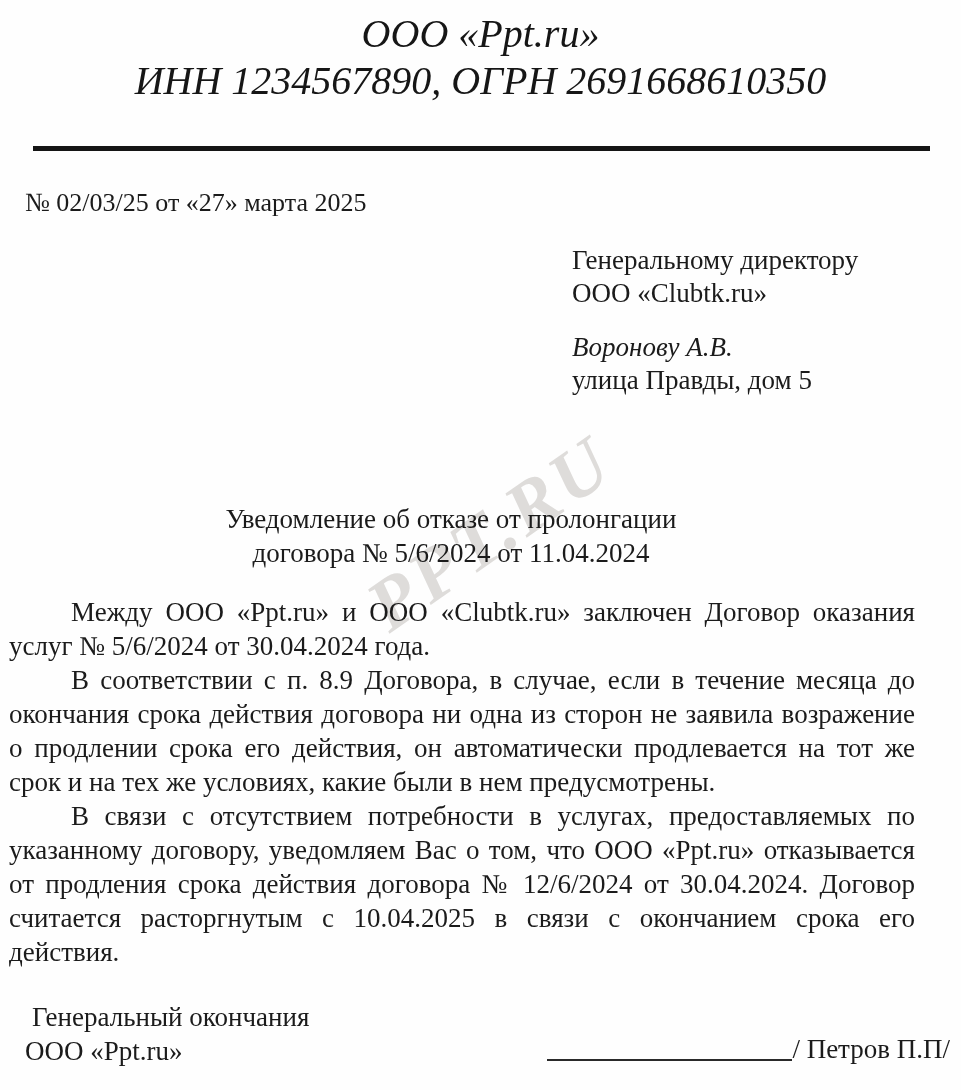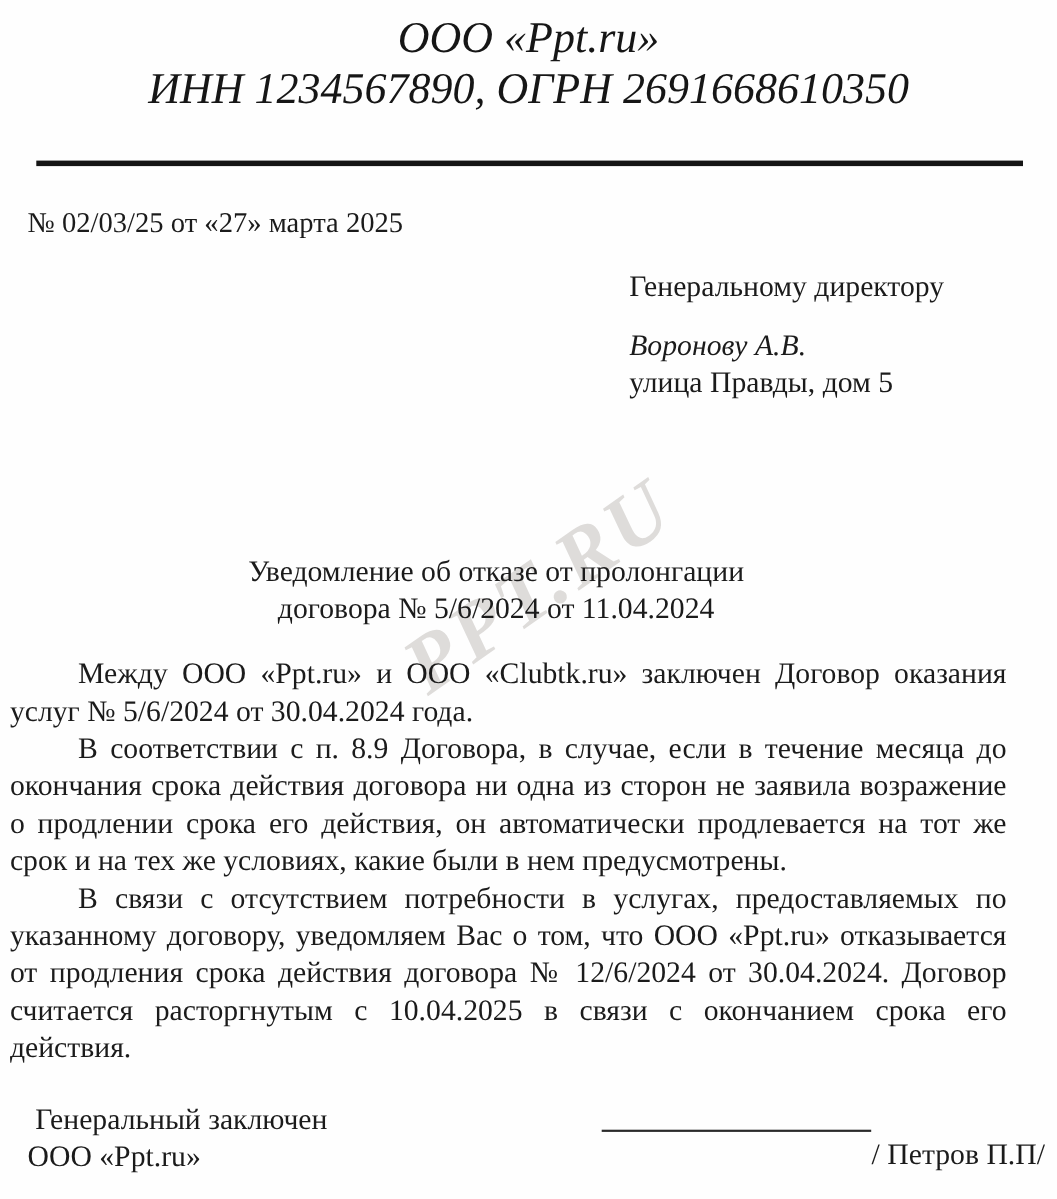"ООО «Clubtk.ru»" div { html: none -> <div>ООО «Clubtk.ru»</div> }
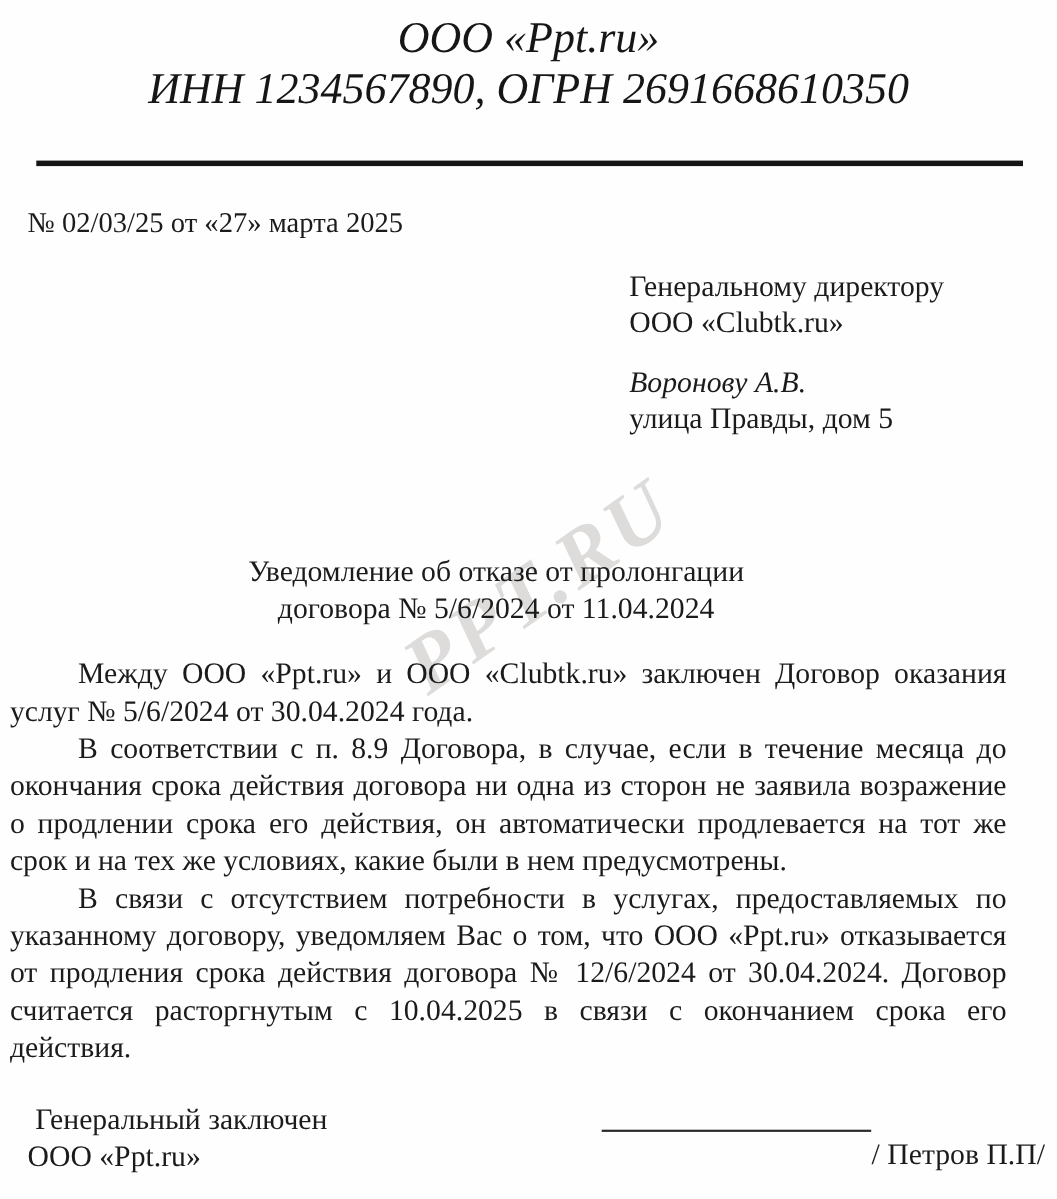"Генеральный заключен" div.pos-line1 { text: заключен -> окончания }
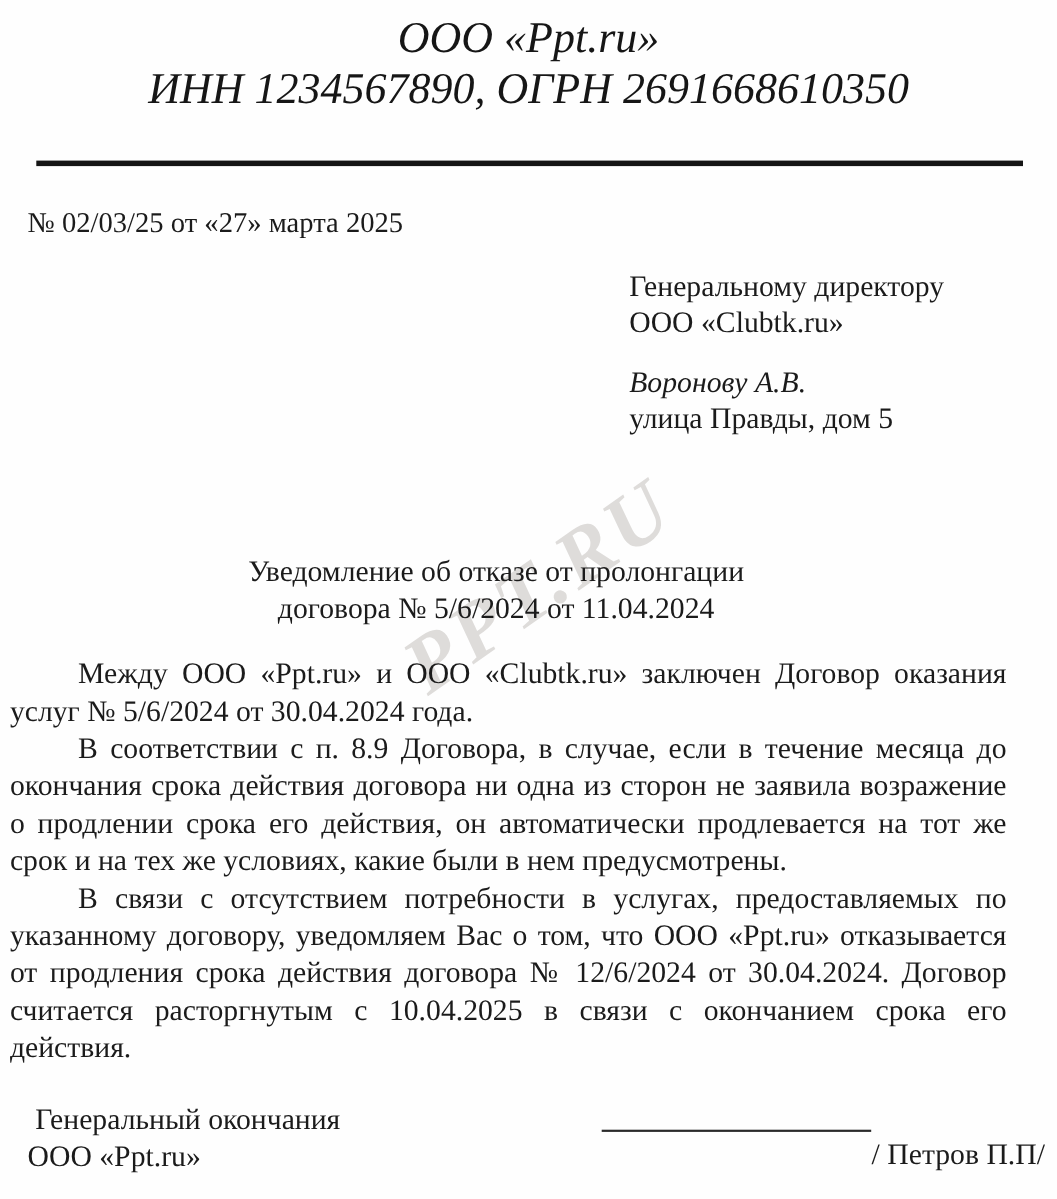"/ Петров П.П/" .sign-right { align-items: flex-start -> flex-end }
